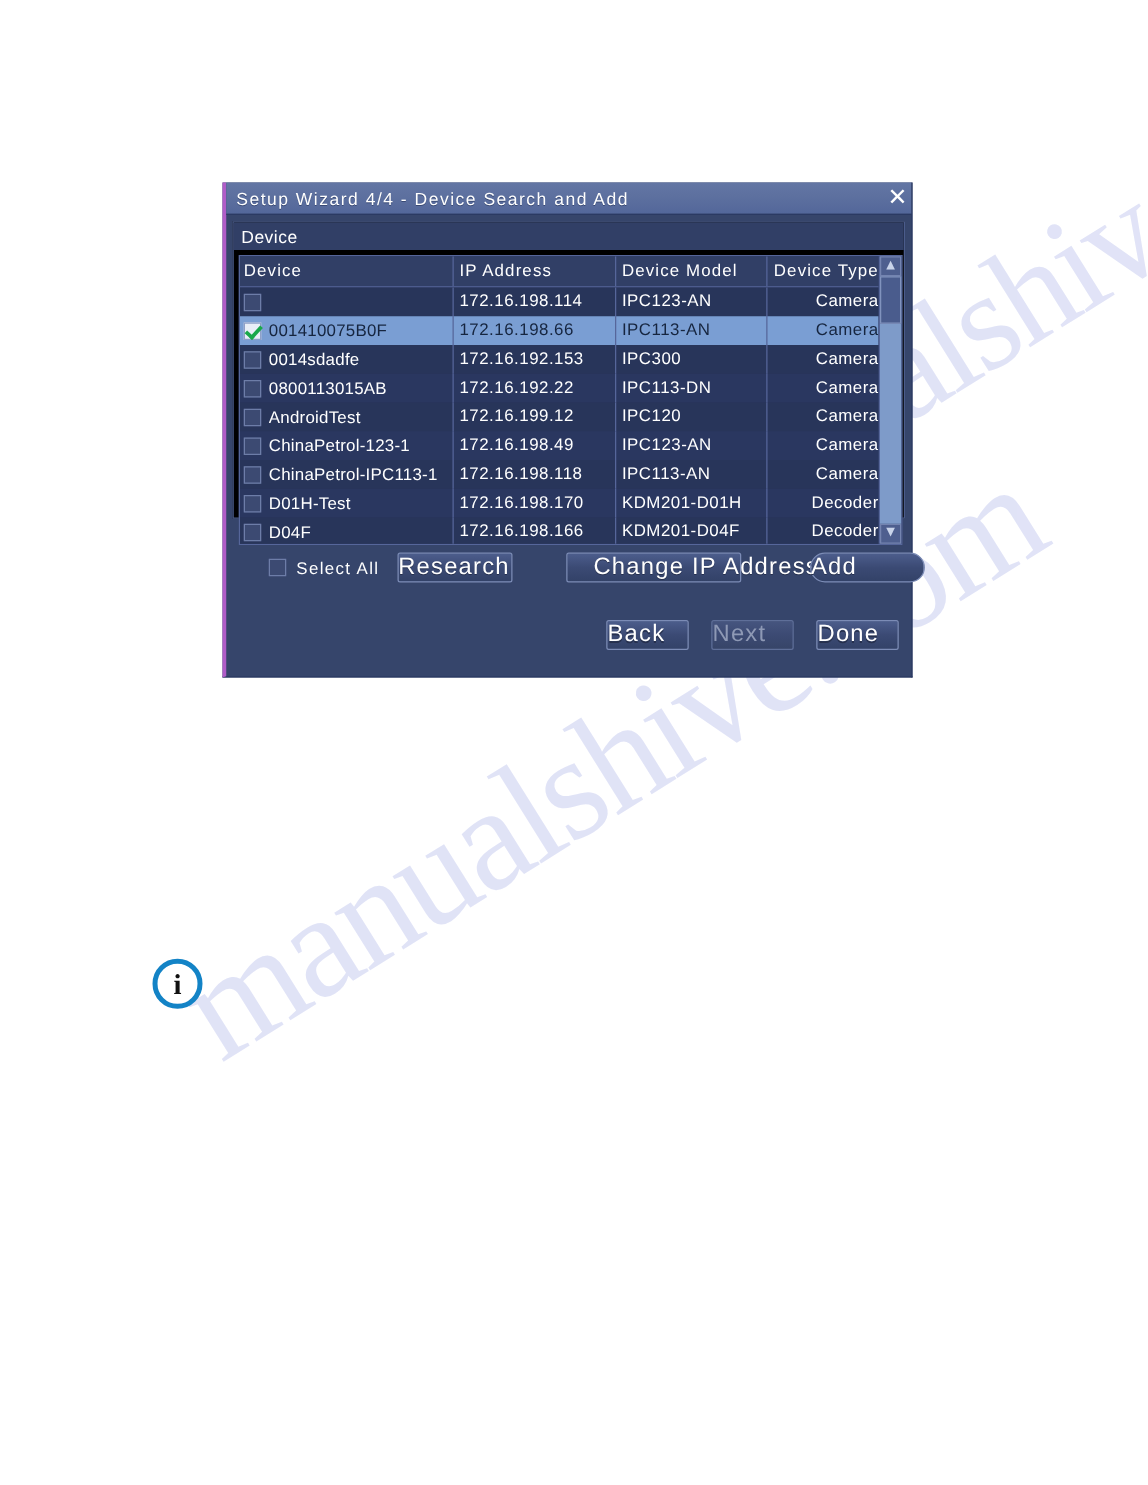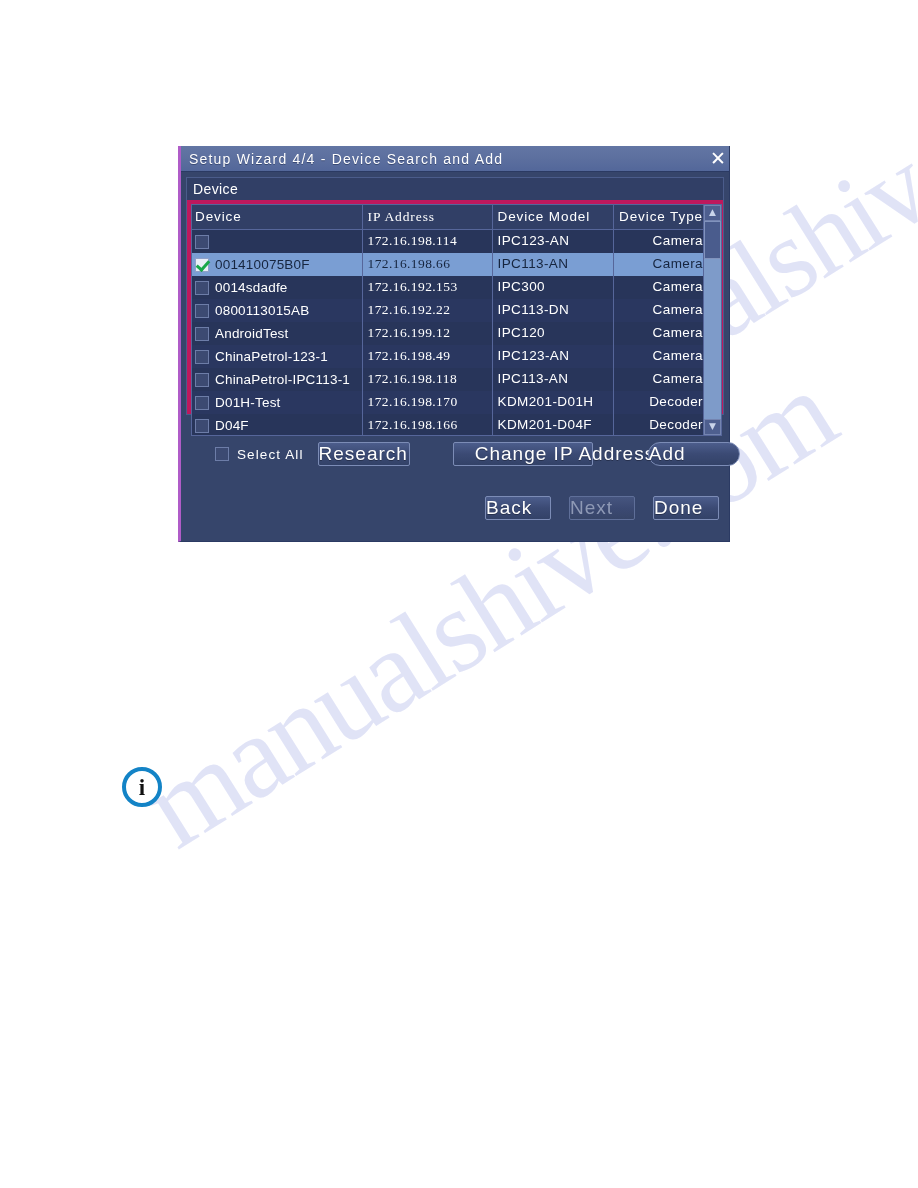"Device" .device-group { background: #be185d -> #000000 }
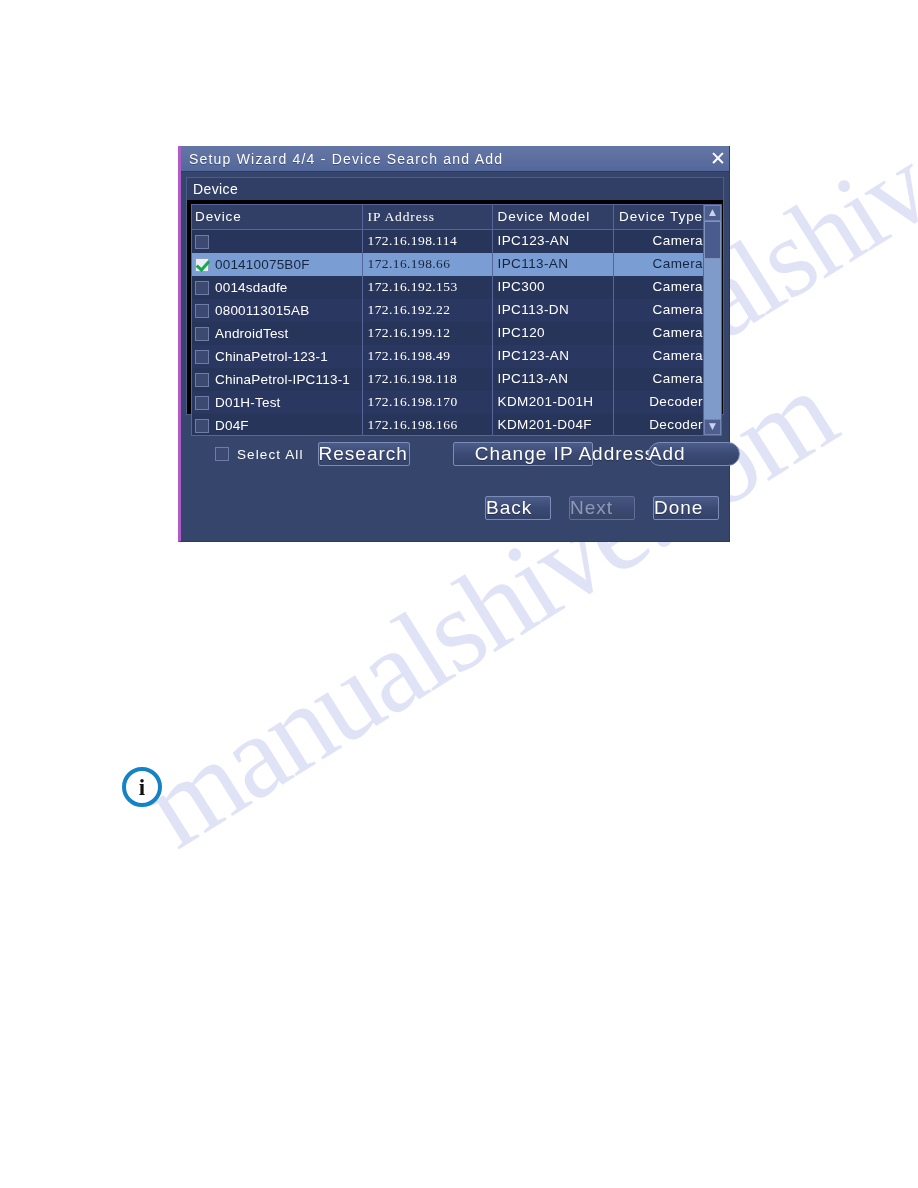"IP Address" .c1 { font-family: Liberation Serif, serif -> none }
